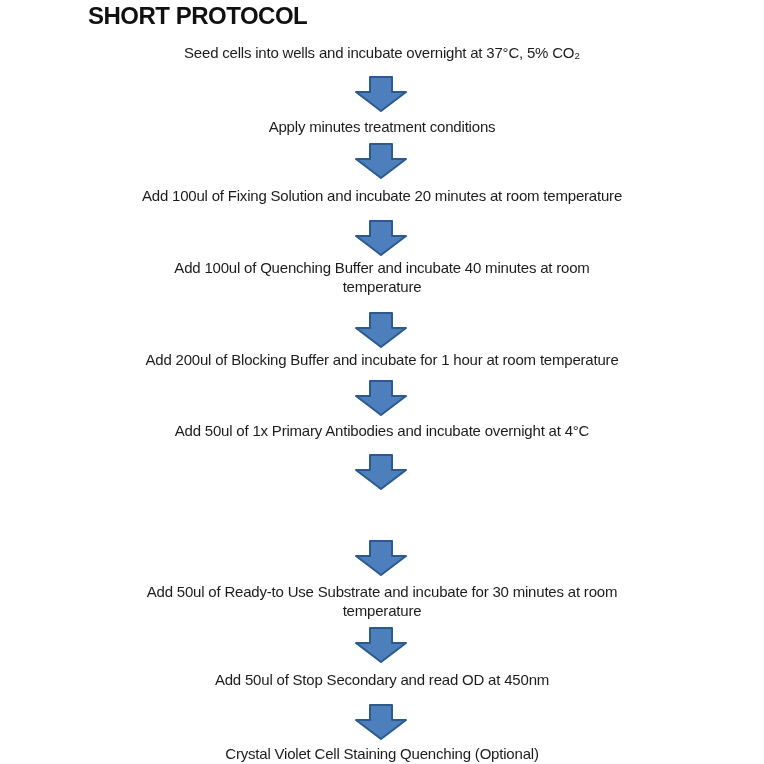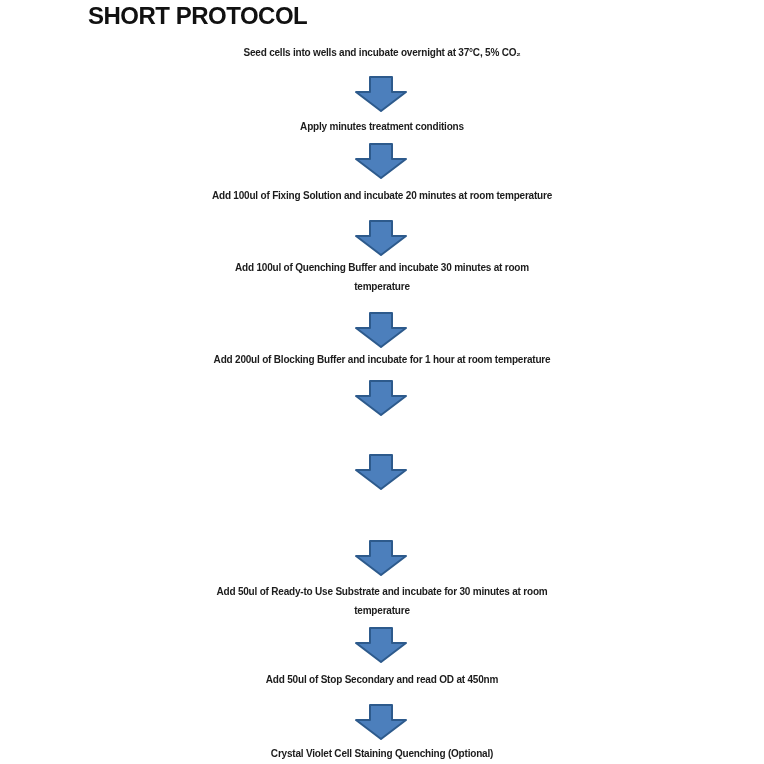"Seed cells into wells and" .step { font-size: 10px -> 15px; font-weight: bold -> normal }
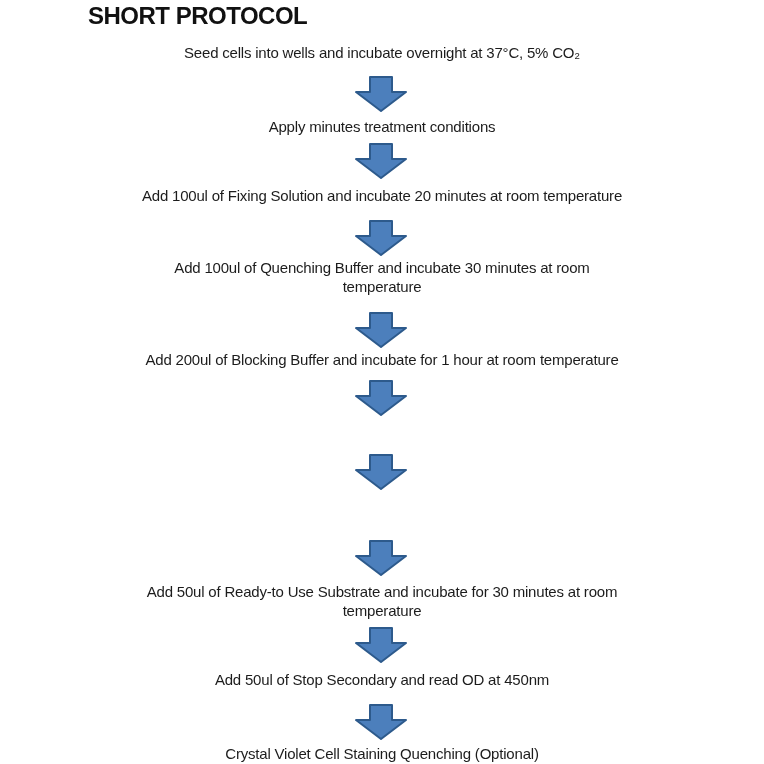"Add 100ul of Quenching Buffer" div.step { text: 30 -> 40 }
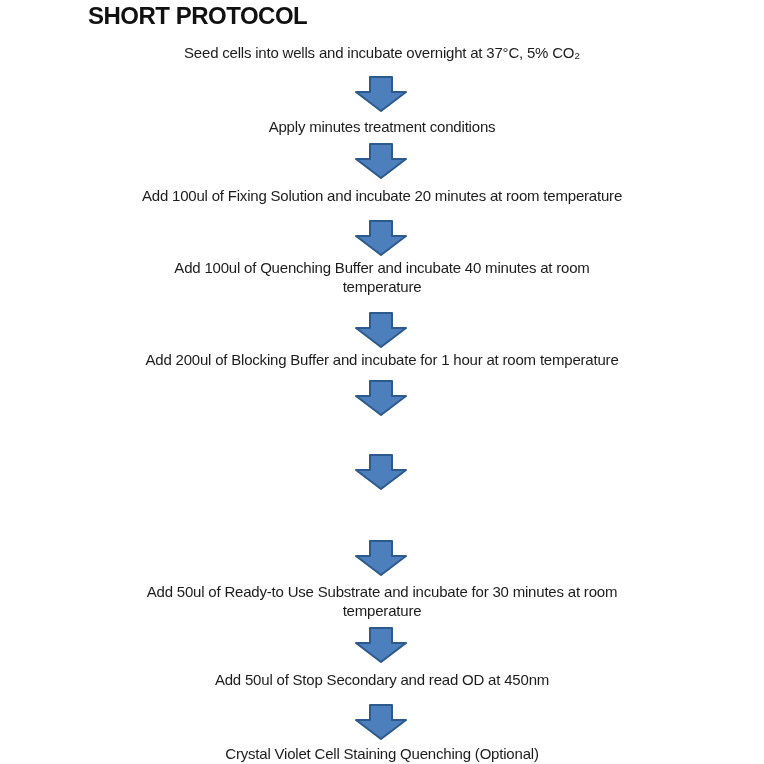"Add 50ul of 1x Primary" div.step { html: none -> <div>Add 50ul of 1x Primary Antibodies and incubate overnight at 4°C</div> }
